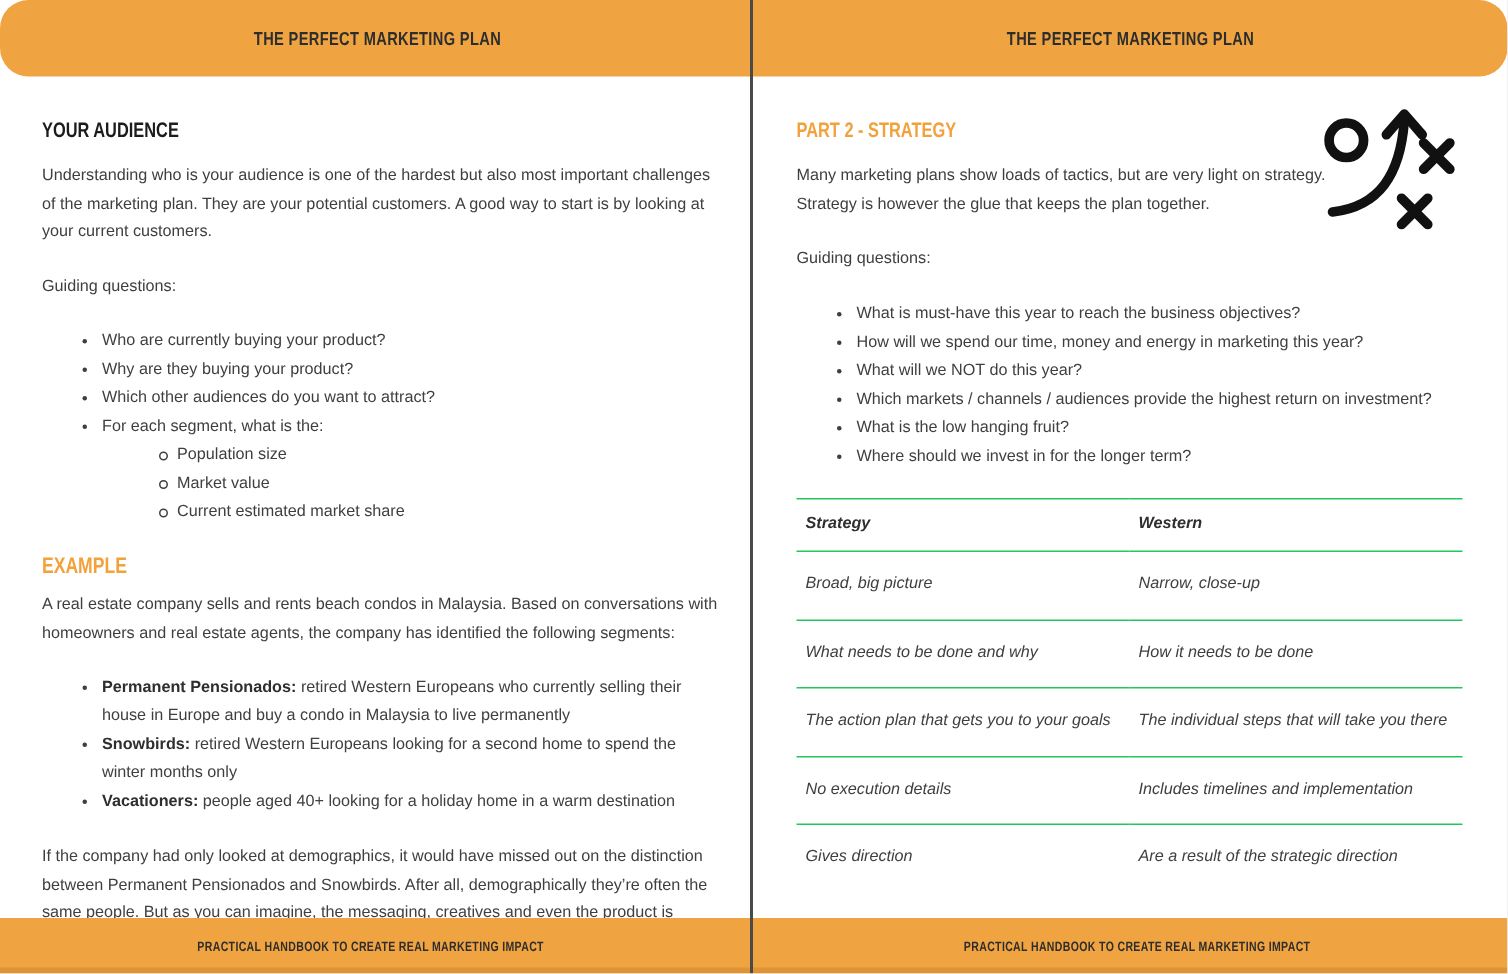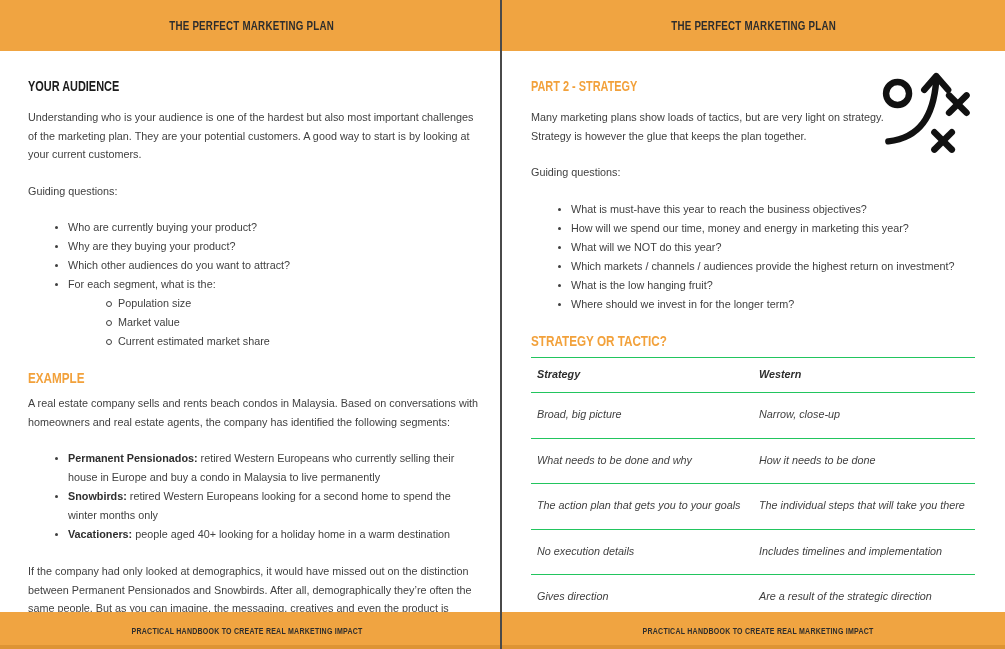"THE PERFECT MARKETING PLAN" .topbar { border-radius: none -> 19px }
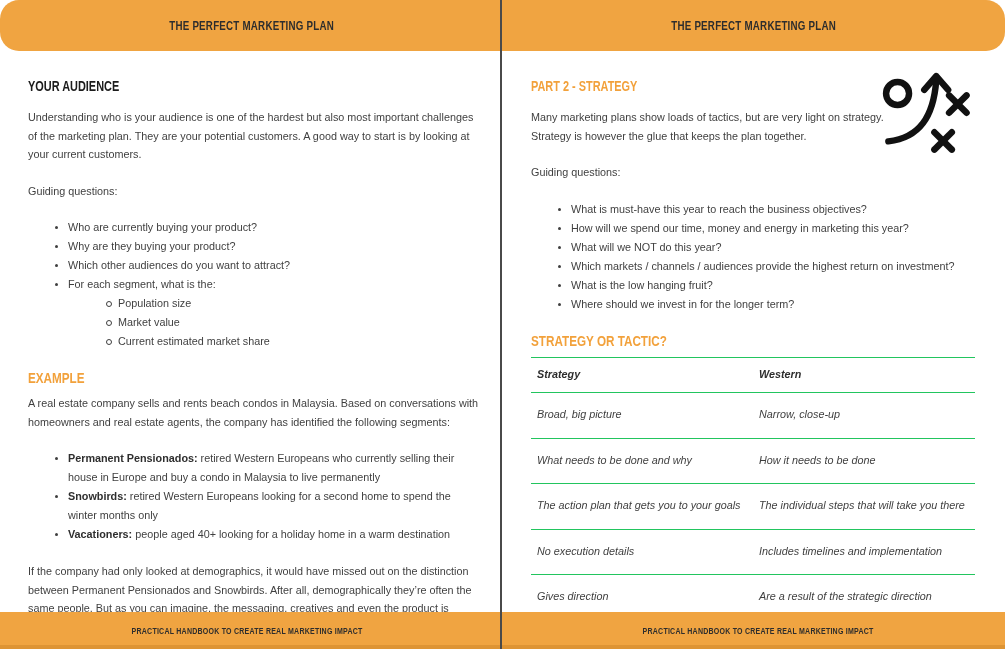"STRATEGY OR TACTIC?" h2.section-title { html: <h2><span>STRATEGY OR TACTIC?</span></h2> -> none }
